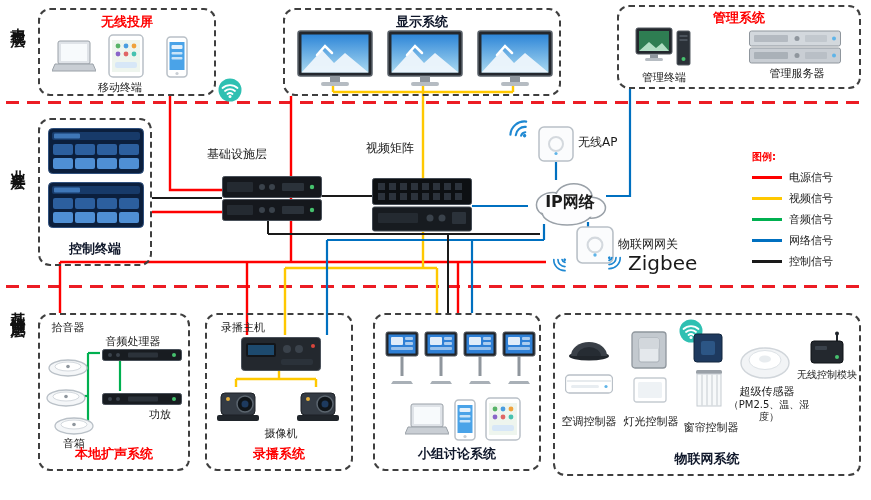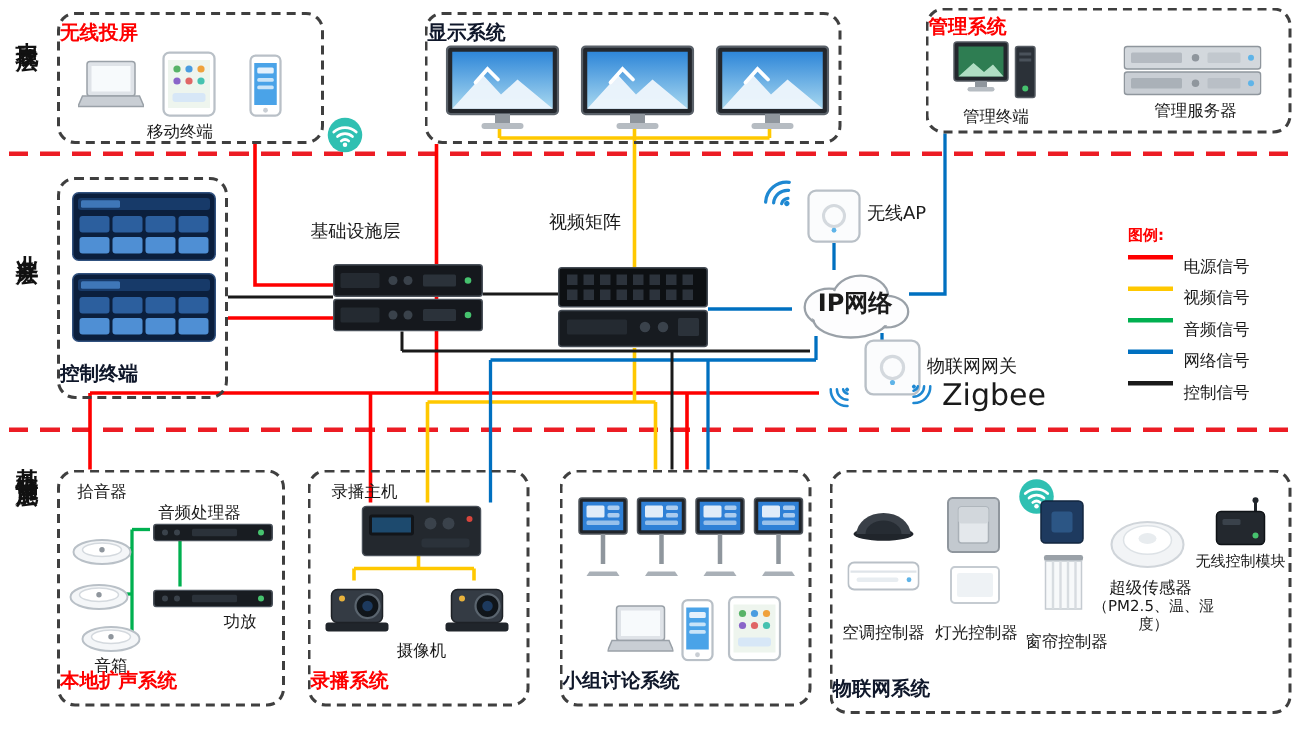"无线投屏" .btitle { text-align: none -> center }
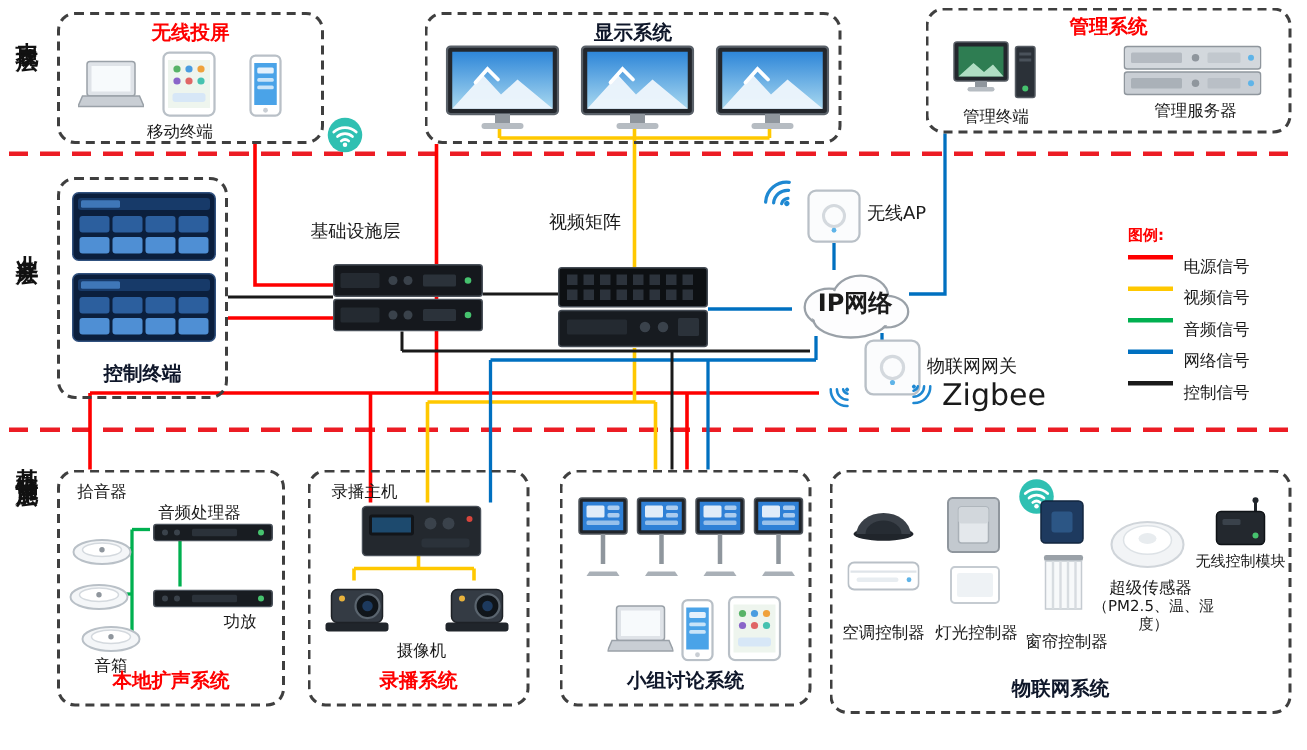"电源信号" .legend-row { align-items: flex-start -> center }
